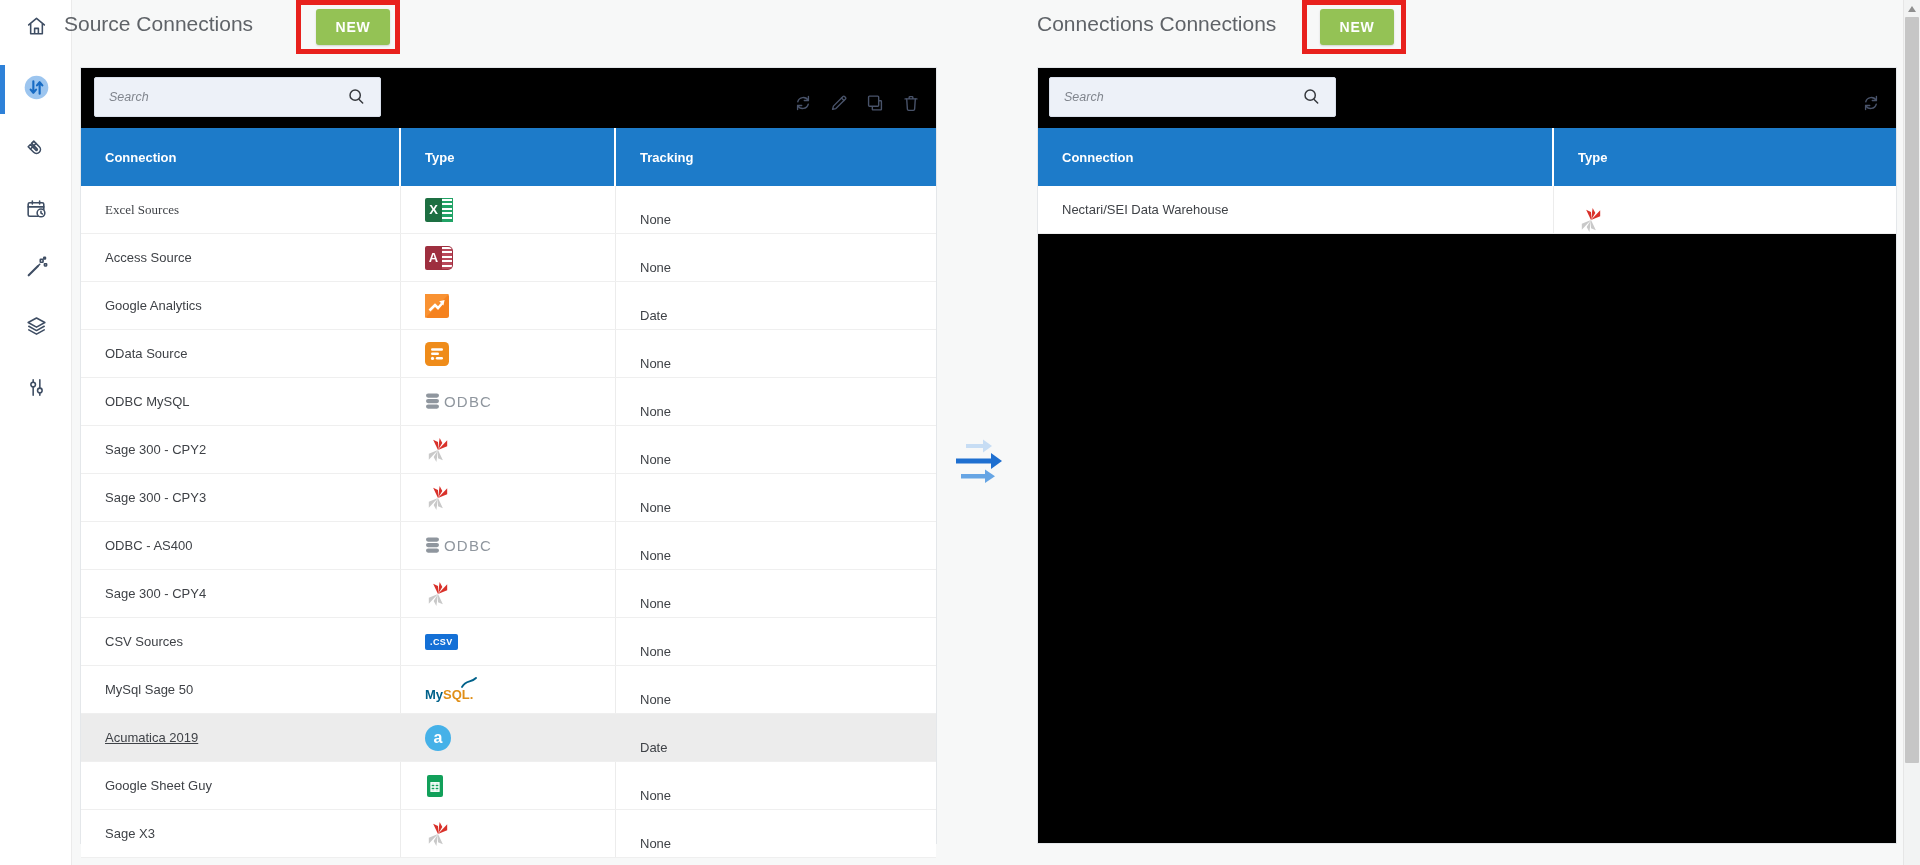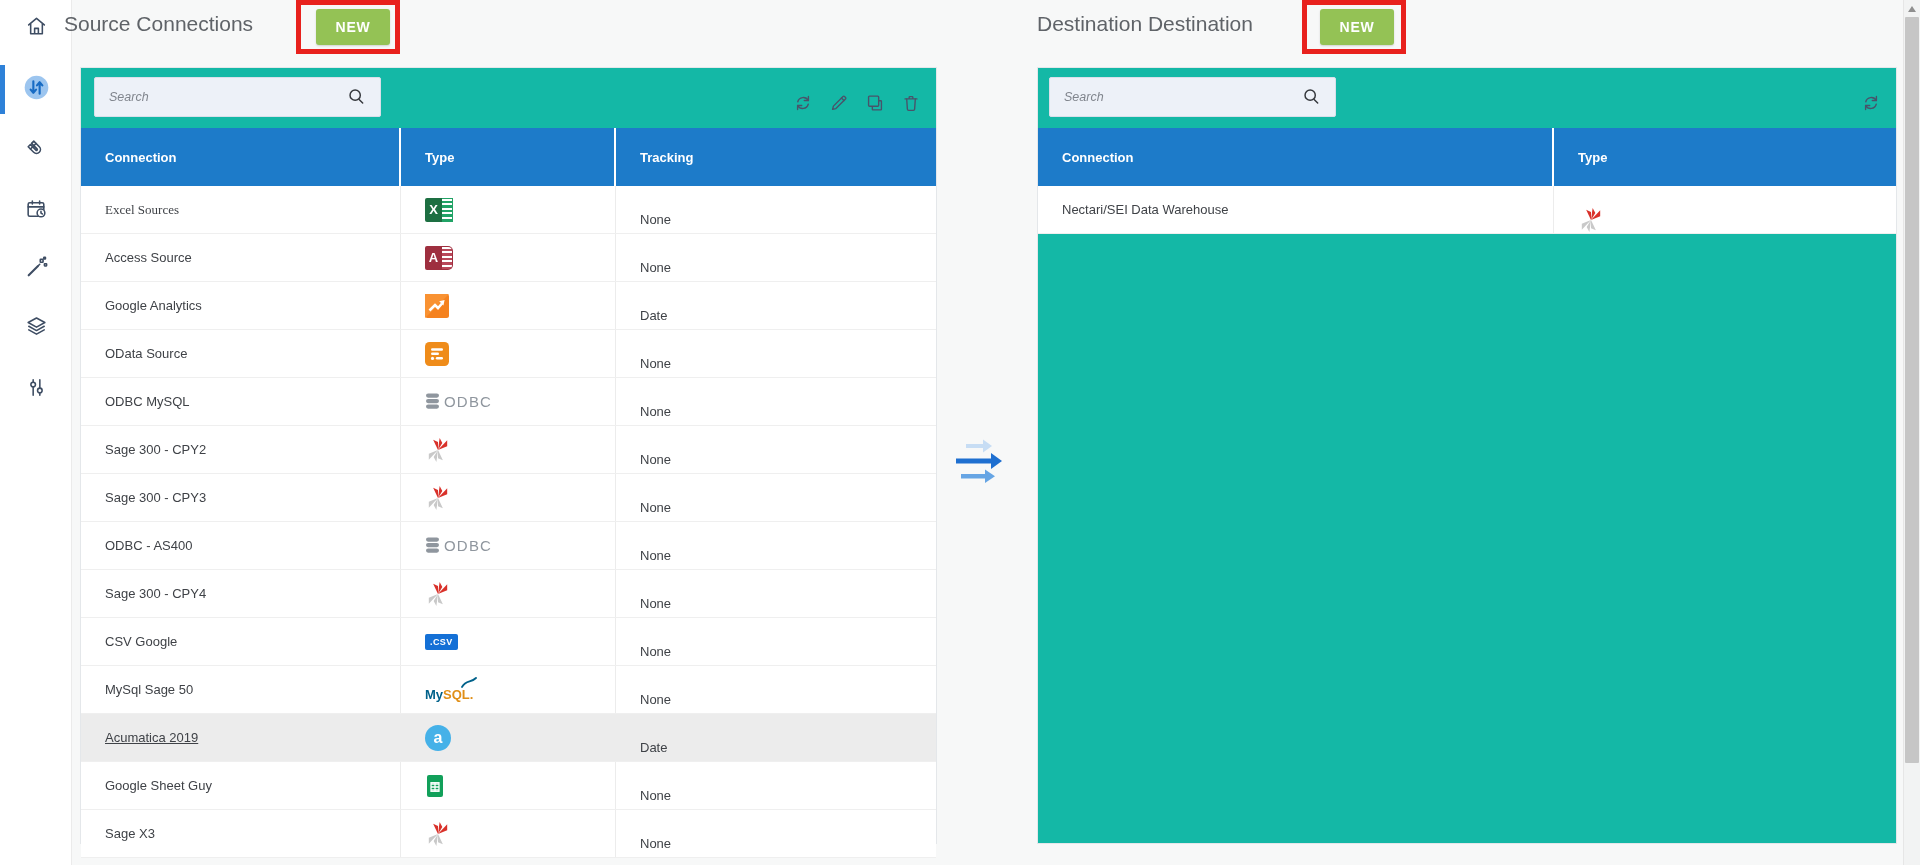"Destination Destination" h1.panel-title { text: Destination Destination -> Connections Connections }
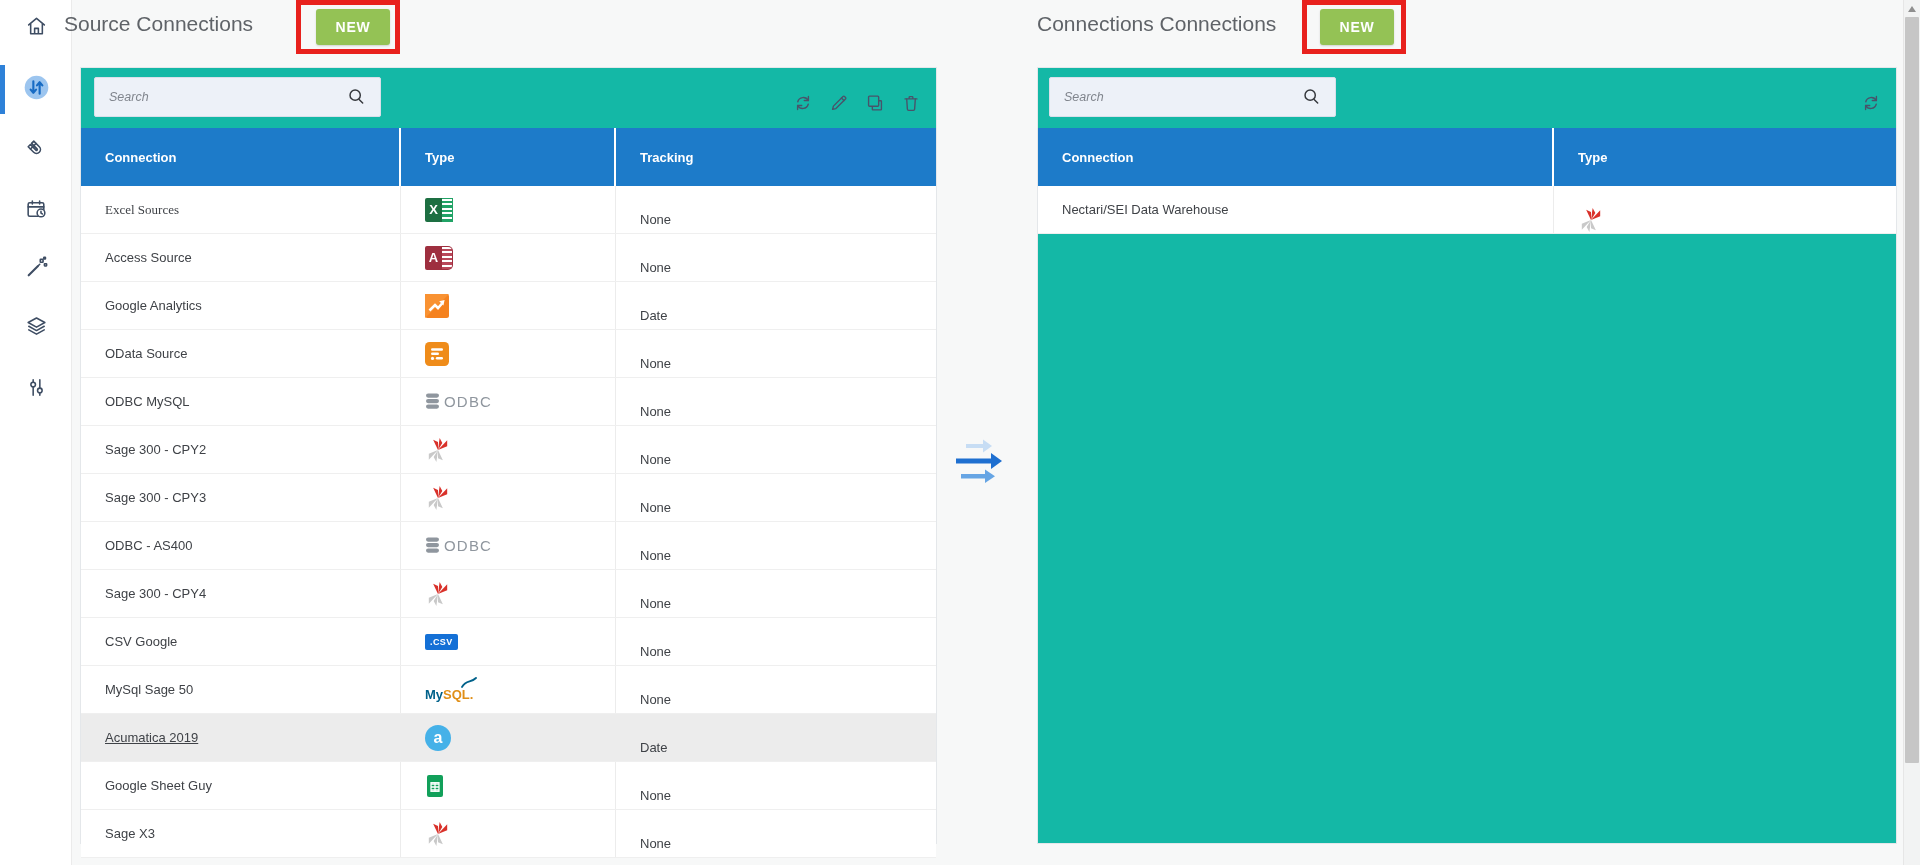"Search" .card { background: #14b8a6 -> #000000 }
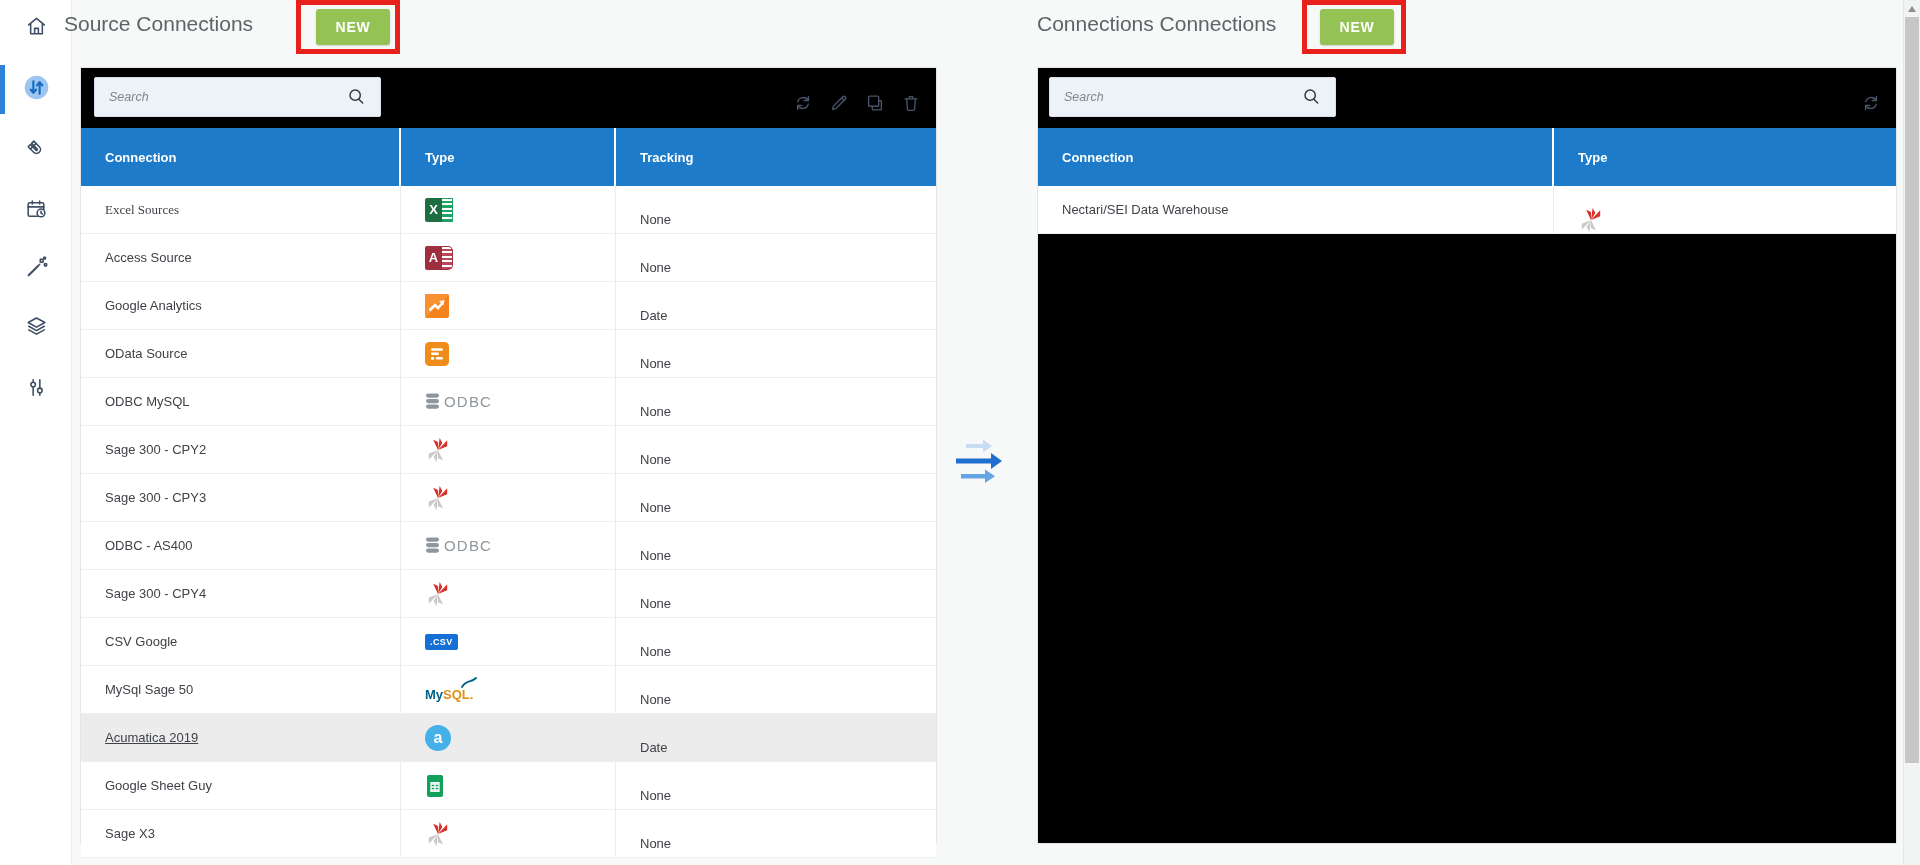"CSV Google" div.cell { text: Google -> Sources }
